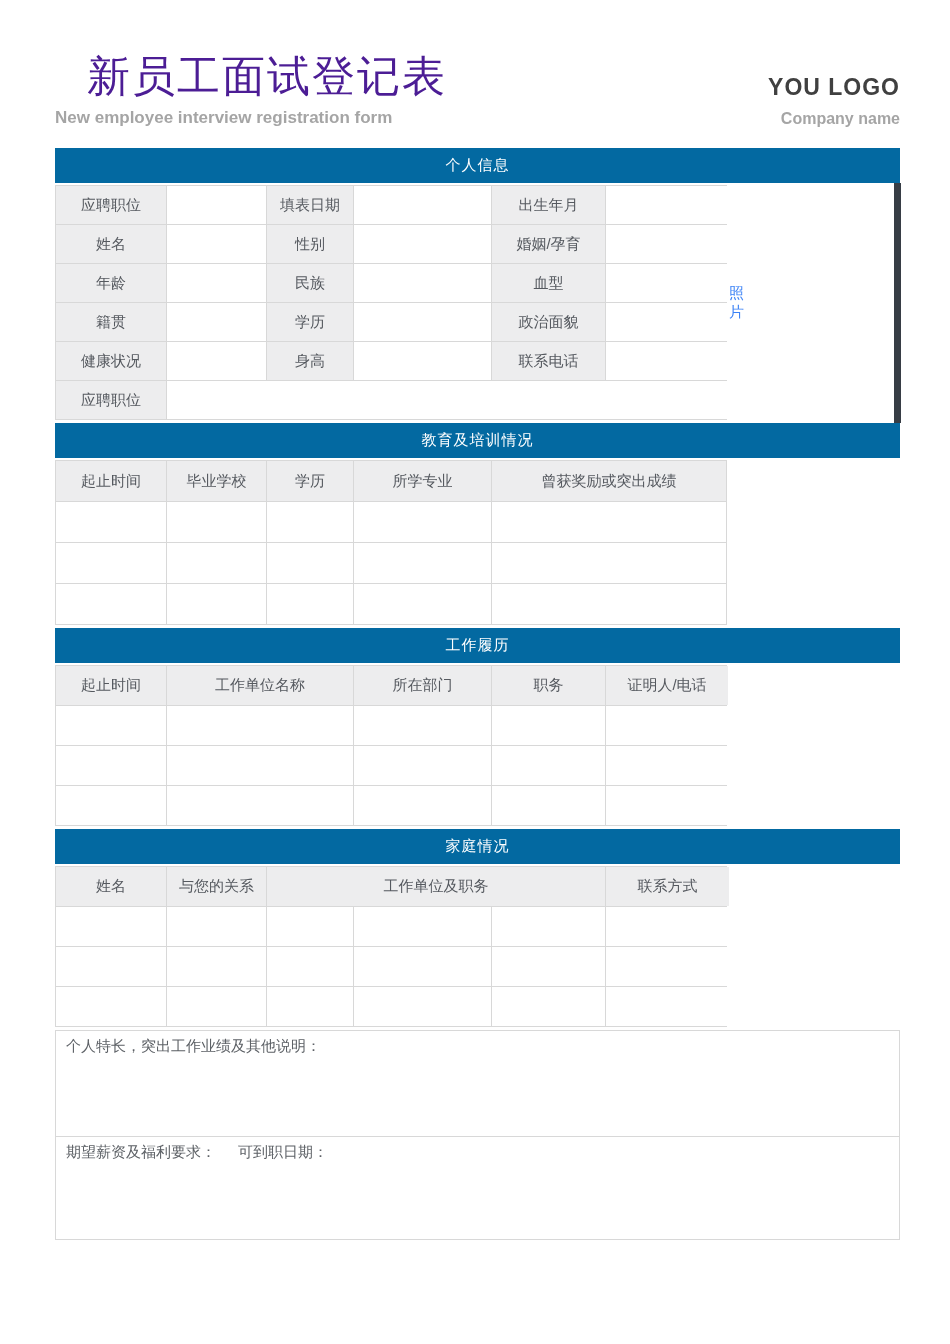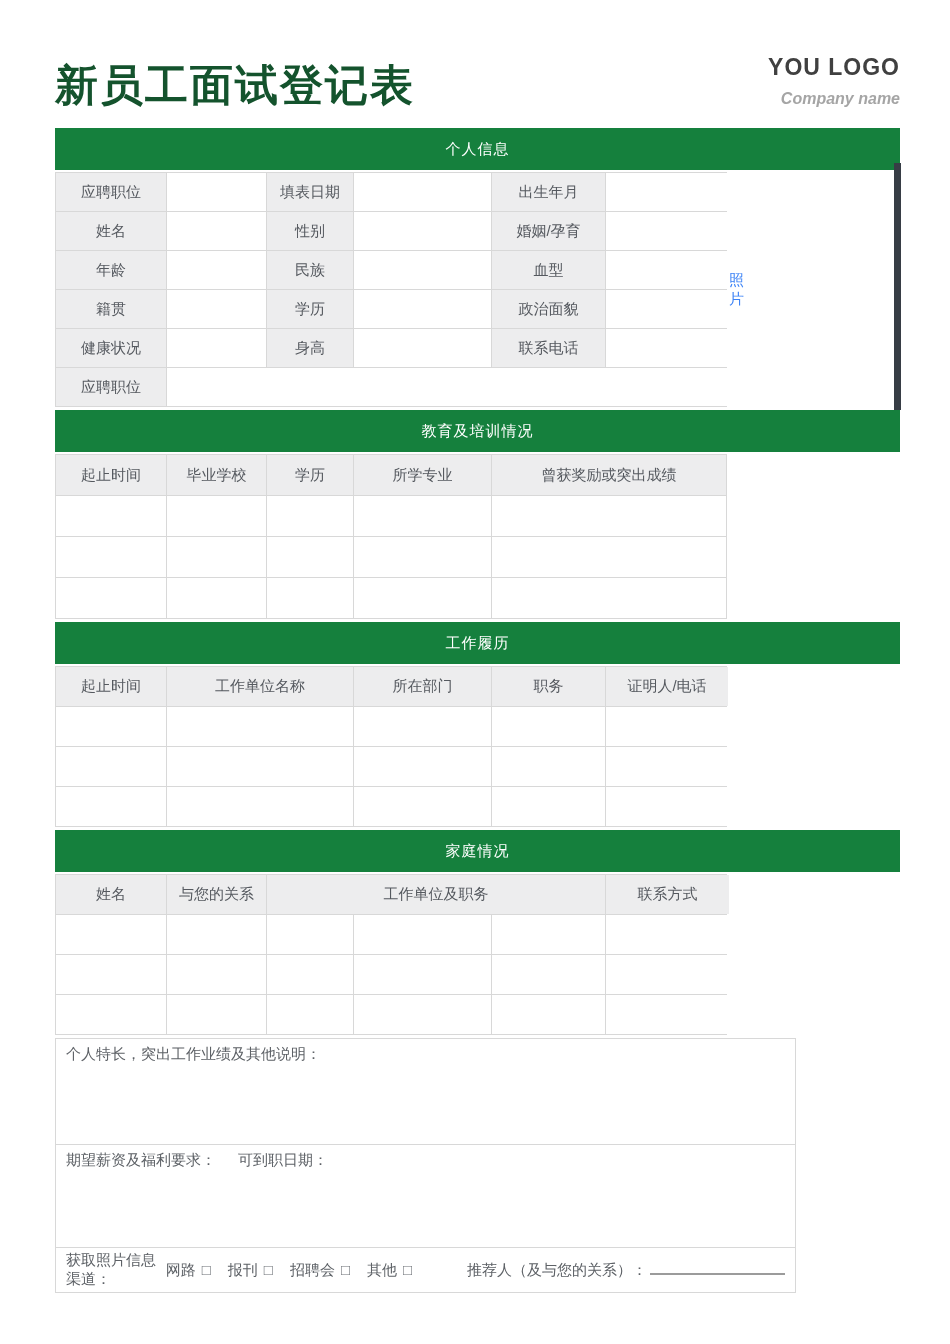"新员工面试登记表" .title { color: #14532d -> #4c1d95; font-weight: 700 -> 400; margin-left: none -> 32px }
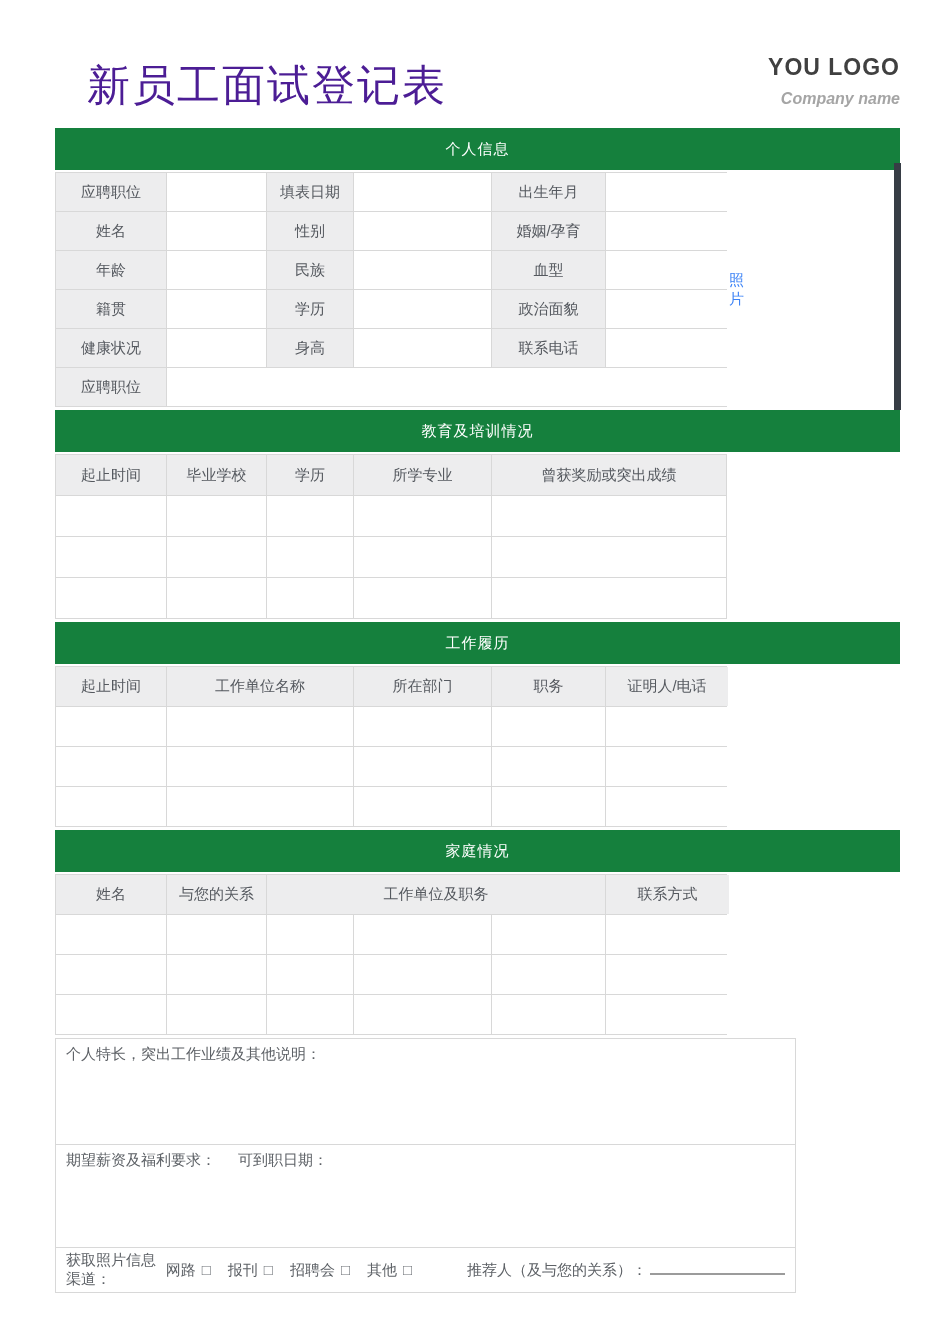"New employee interview registration form" div.subtitle { html: none -> <div>New employee interview registration form</div> }
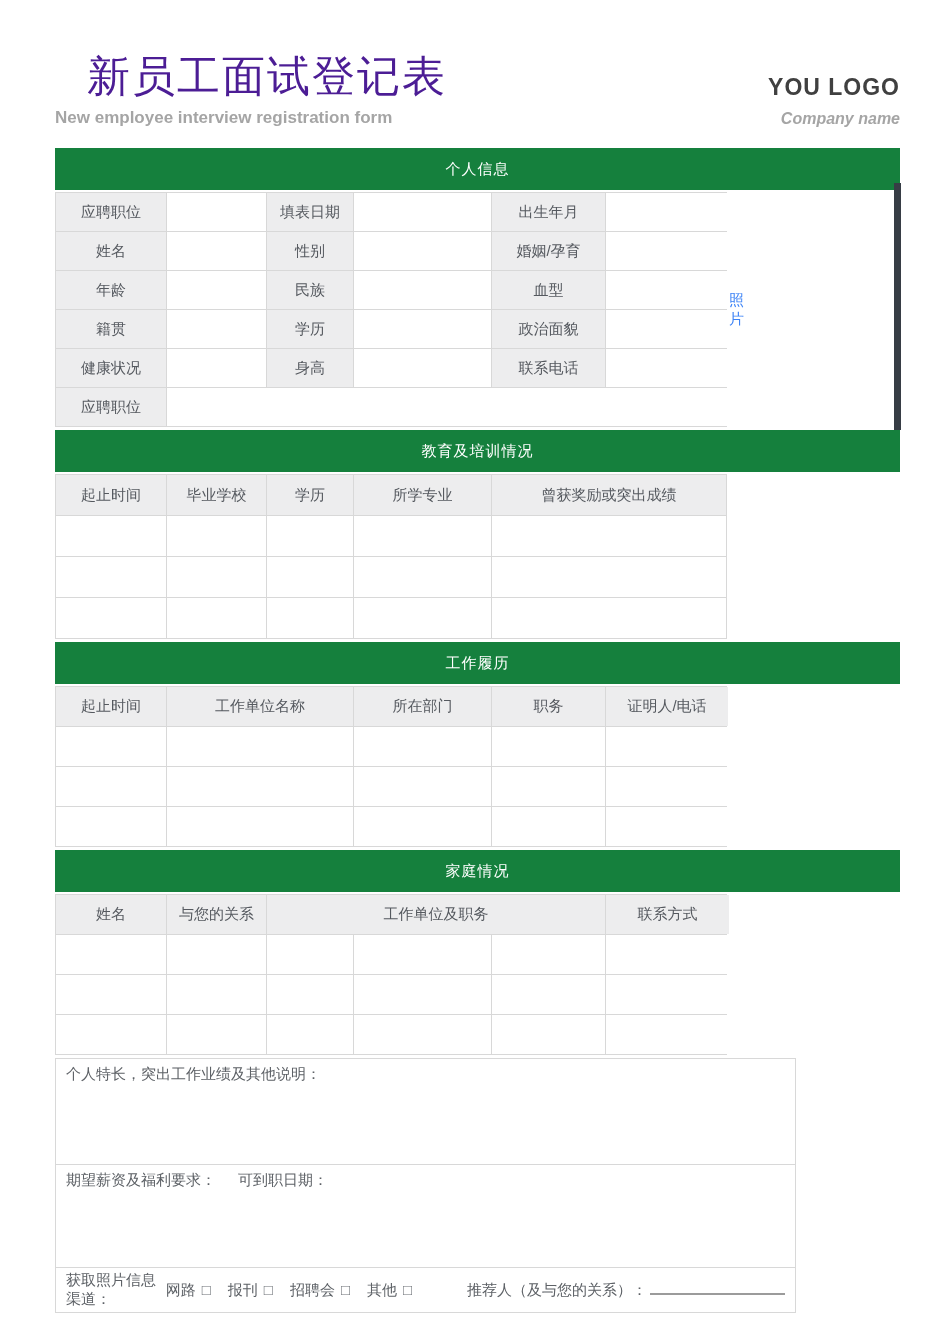"Company name" .company-name { font-style: italic -> none }
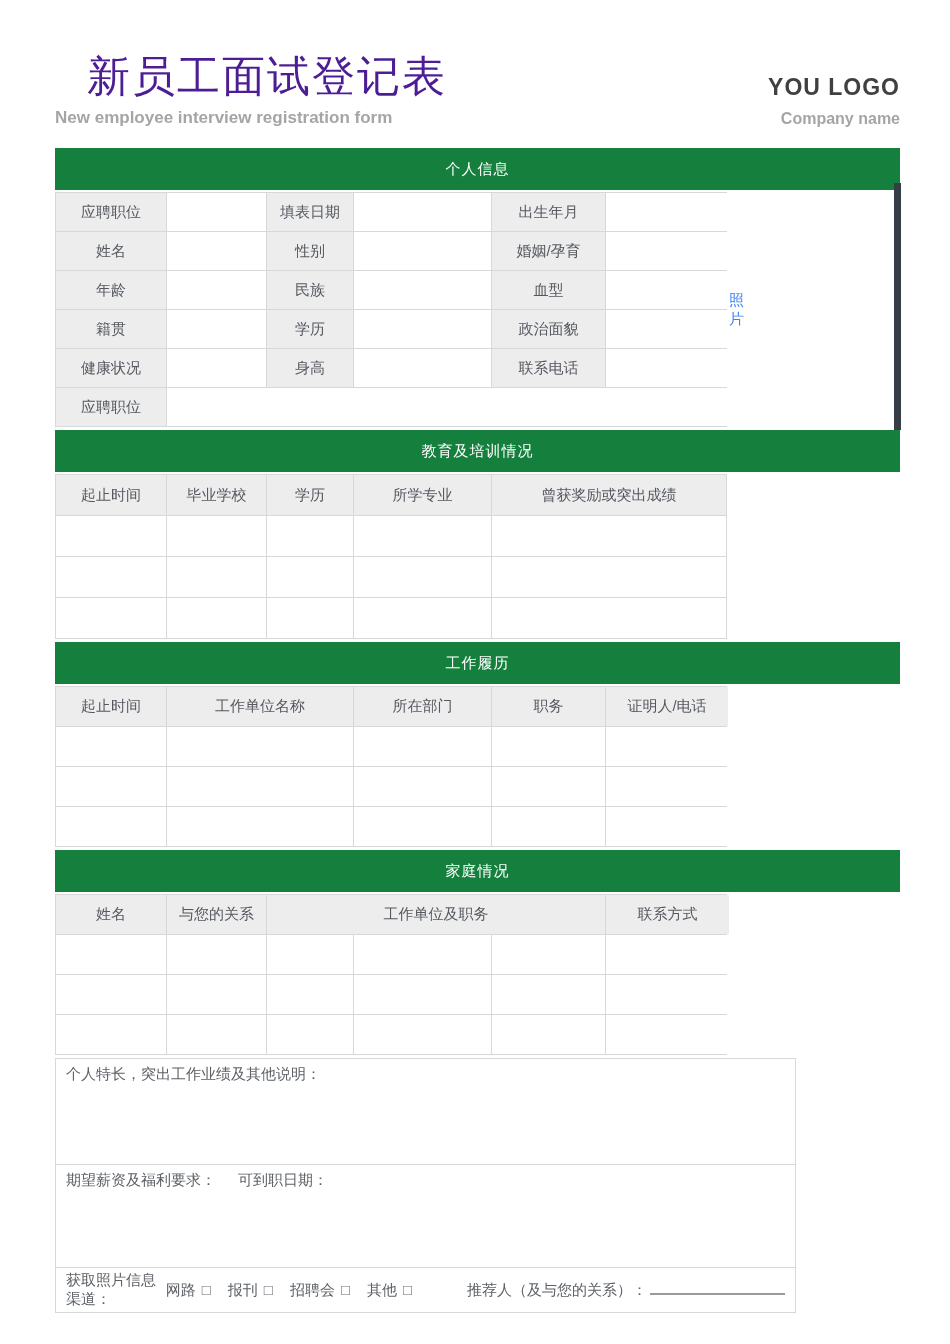"个人信息" .bar { background: #15803d -> #0369a1; height: 42px -> 35px }
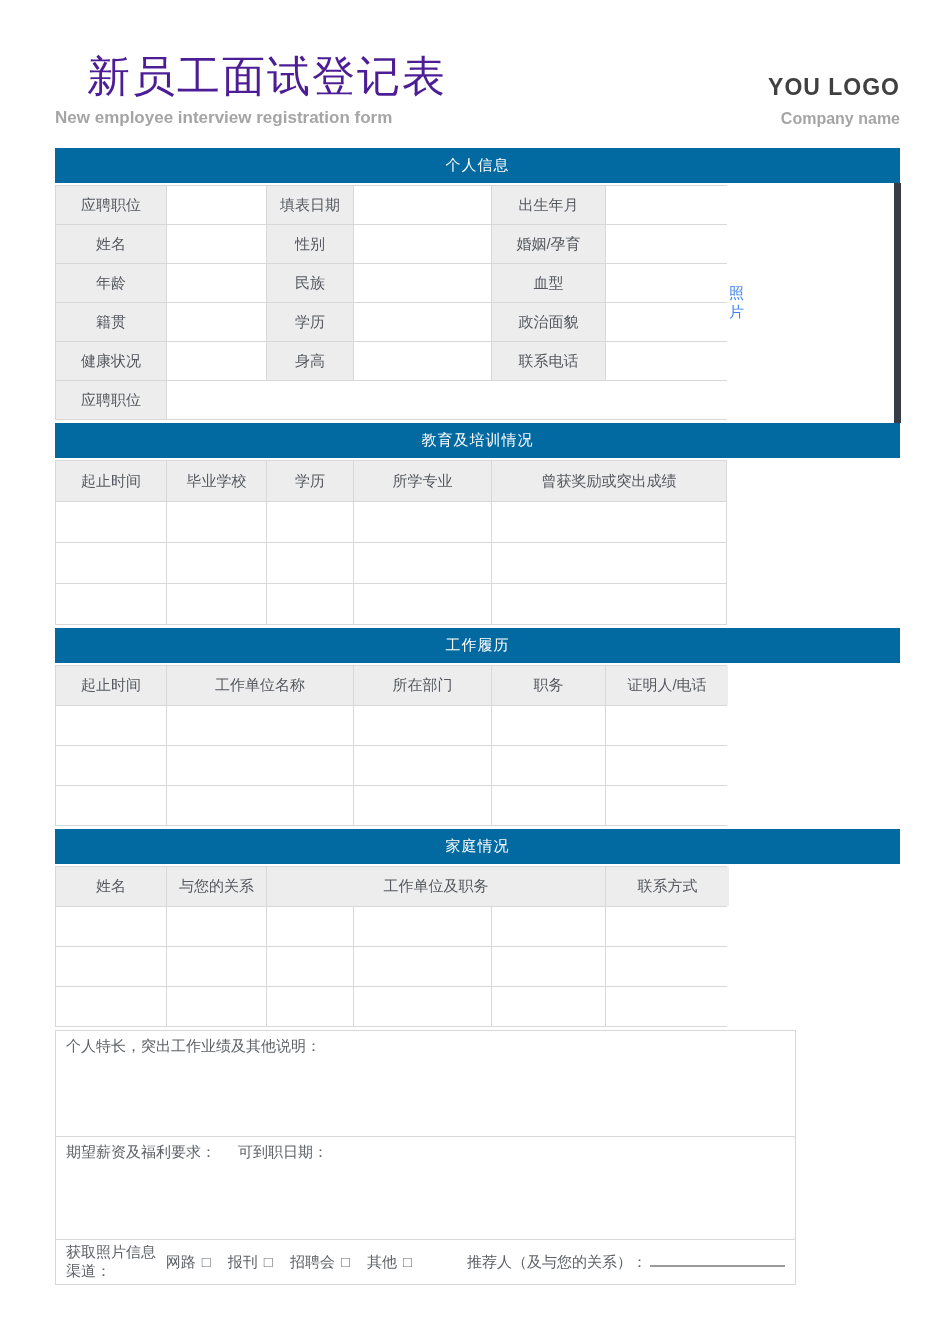"个人特长，突出工作业绩及其他说明：" .note-box { width: 741px -> 845px }
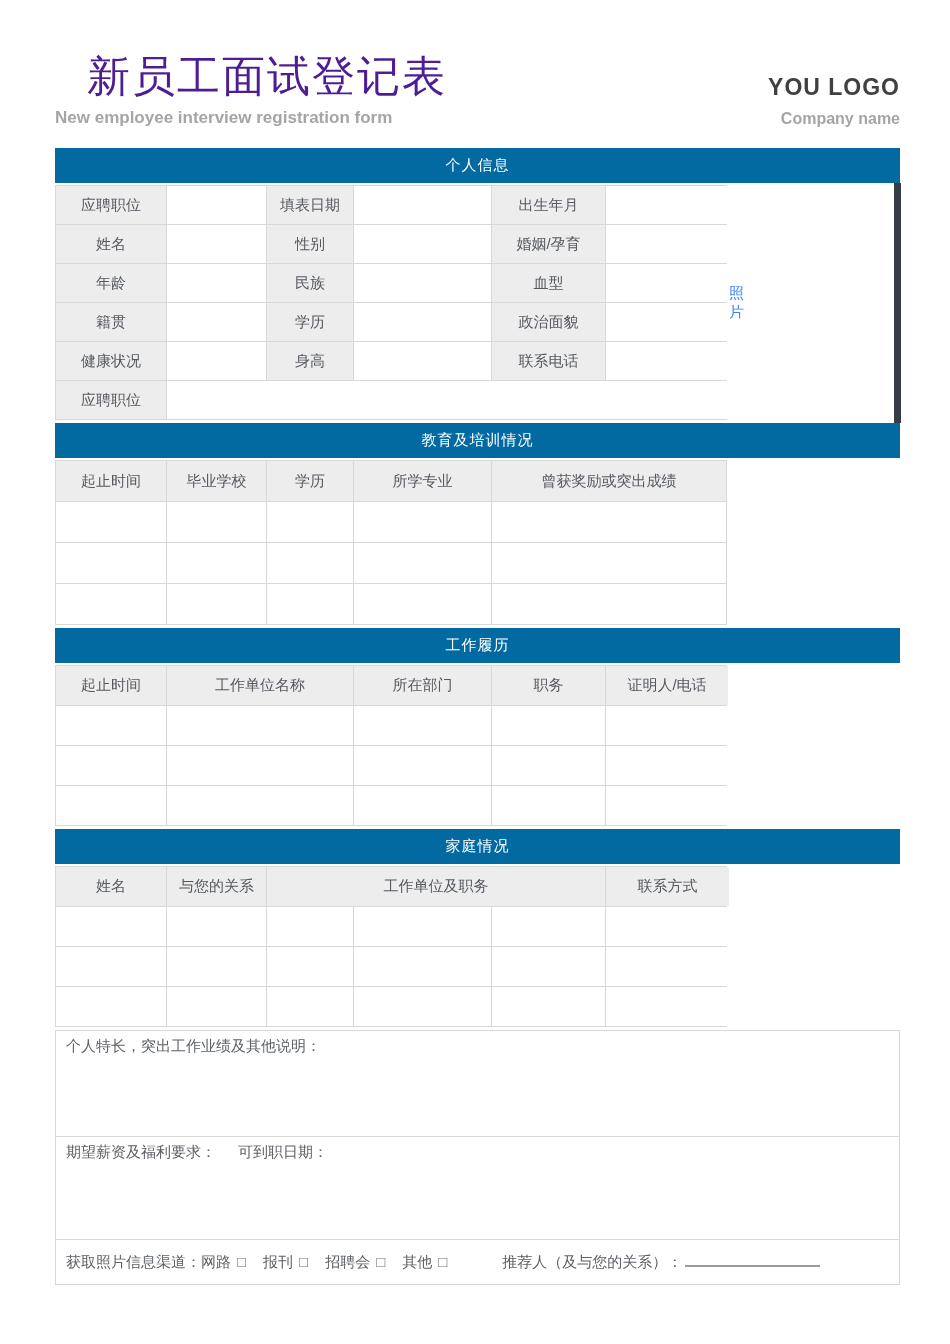"获取照片信息渠道：" div.note-box { html: <div> <span>获取照片信息渠道：</span> <span><span>网路</span><span>□</span></span> <span><span>报刊</span><span>□</span></span> <span><span>招聘会</span><span>□</span></span> <span><span>其他</span><span>□</span></span> <span><span>推荐人（及与您的关系）：</span><span></span></span> </div> -> none }
